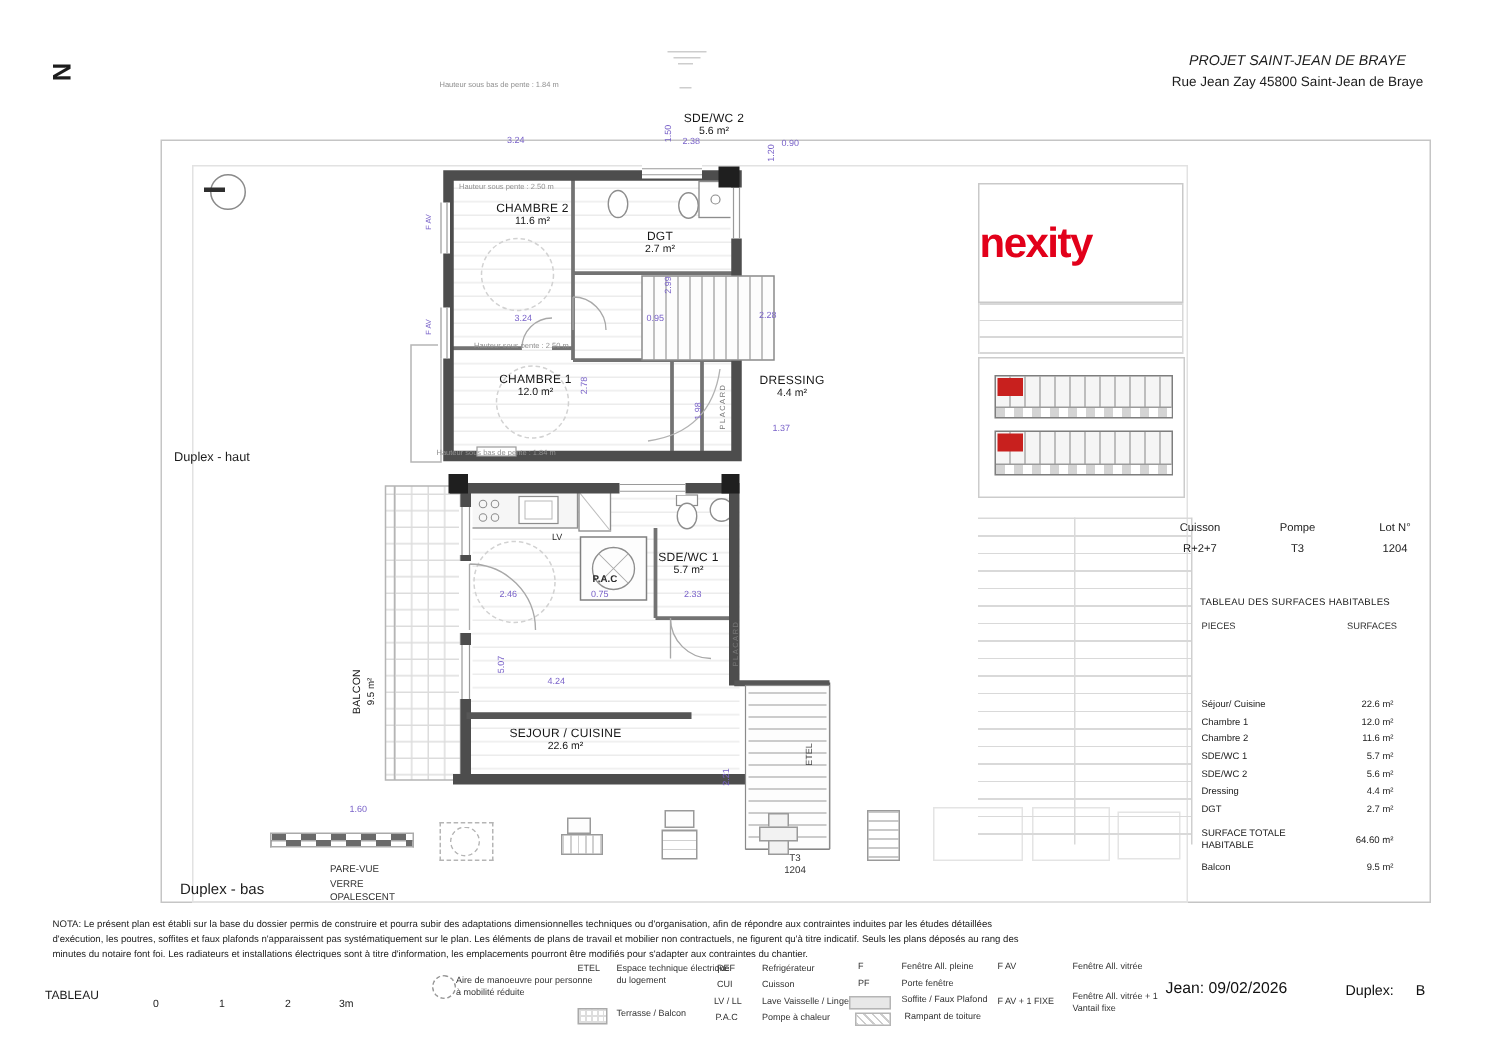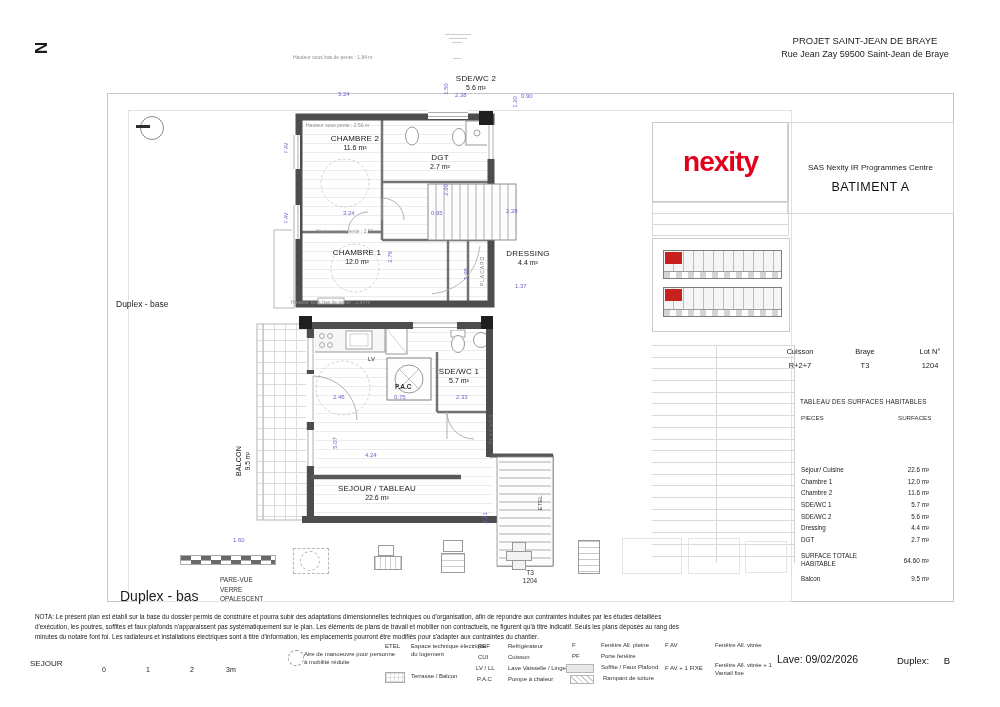"PROJET SAINT-JEAN DE BRAYE" div { font-style: none -> italic }
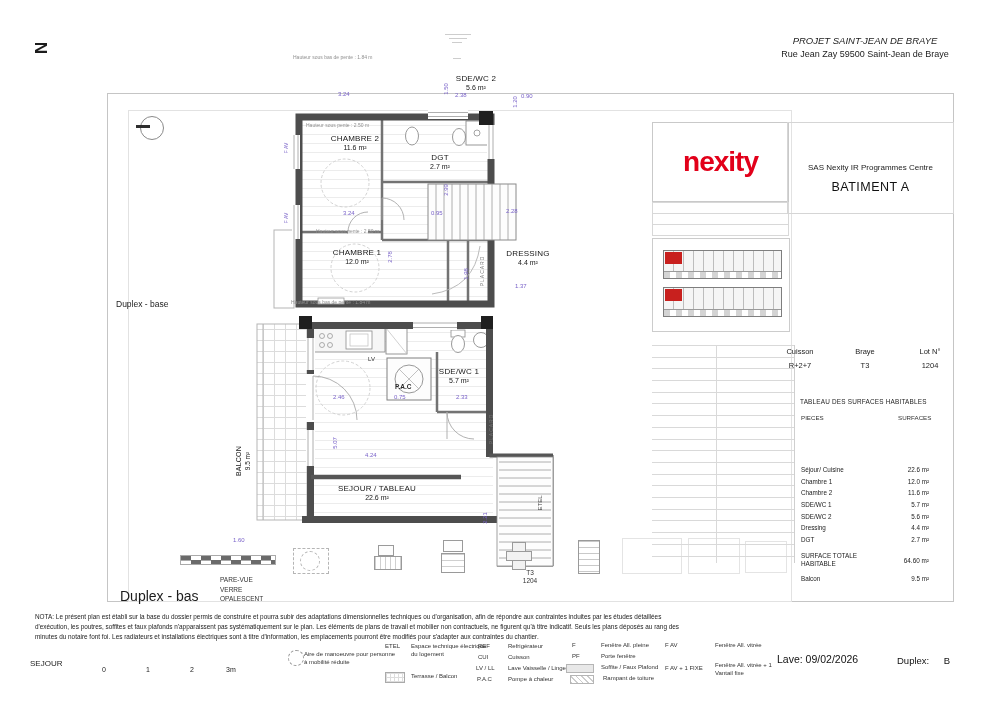"Rue Jean Zay 59500 Saint-Jean" div { text: 59500 -> 45800 }
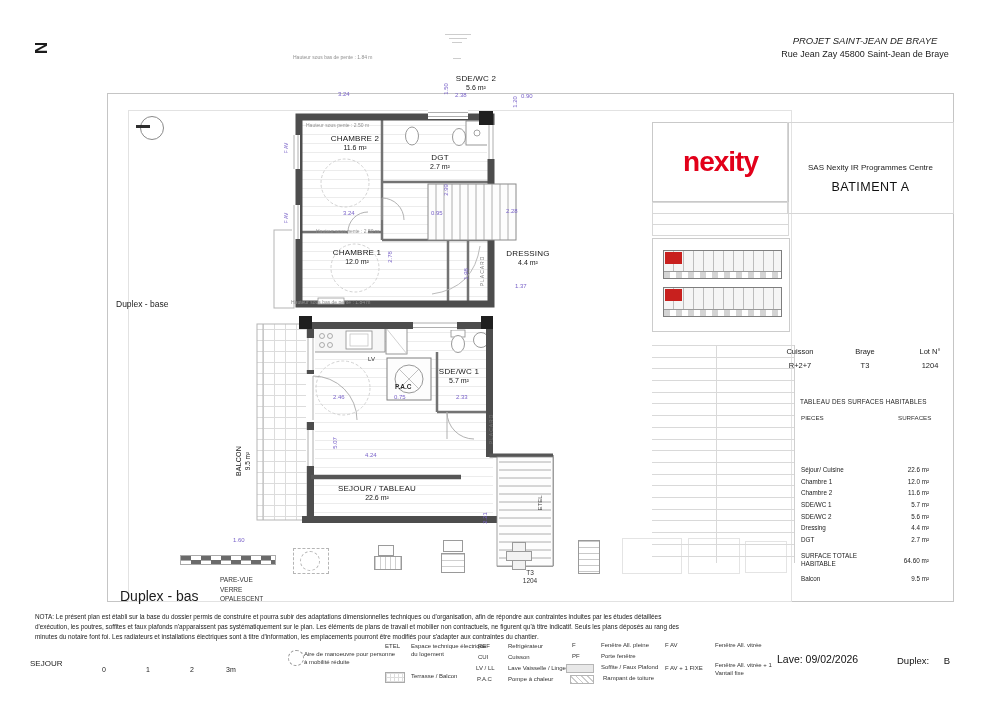"nexity" div.s { justify-content: center -> none }
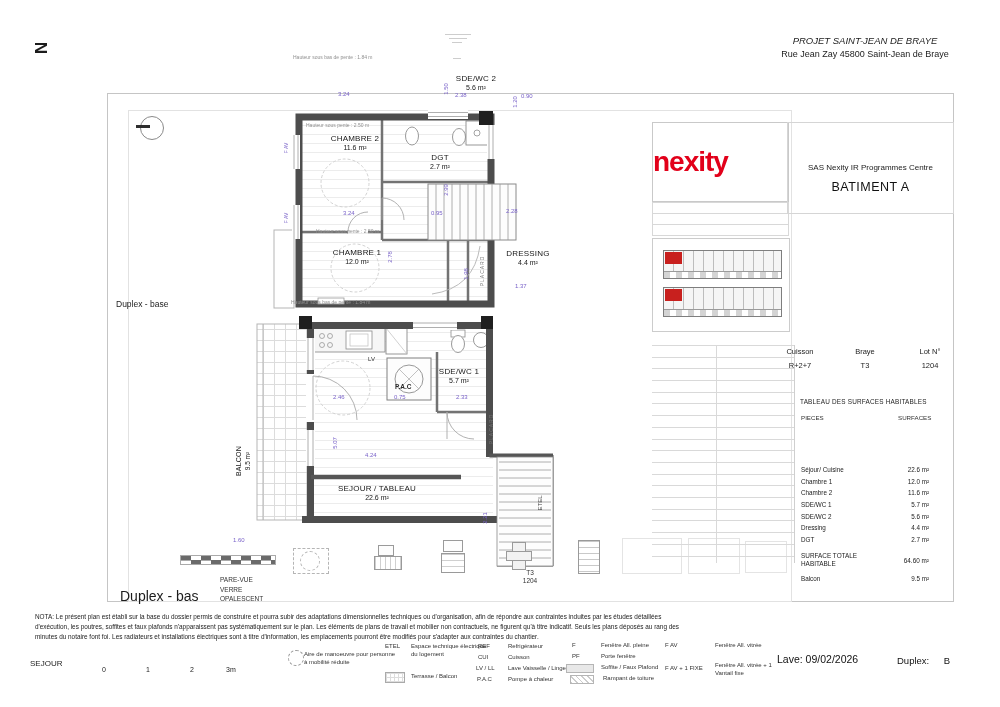"SAS Nexity IR Programmes Centre" div.s { html: <div> <div>SAS Nexity IR Programmes Centre</div> <div>BATIMENT A</div> </div> -> none }
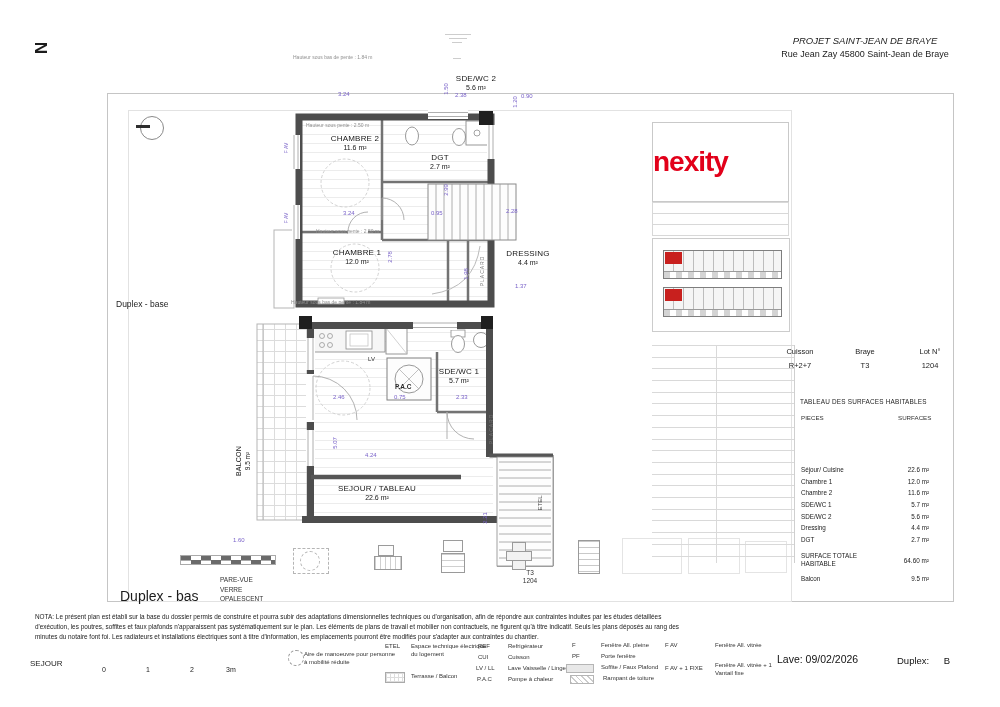"Duplex - base" div.s { text: base -> haut }
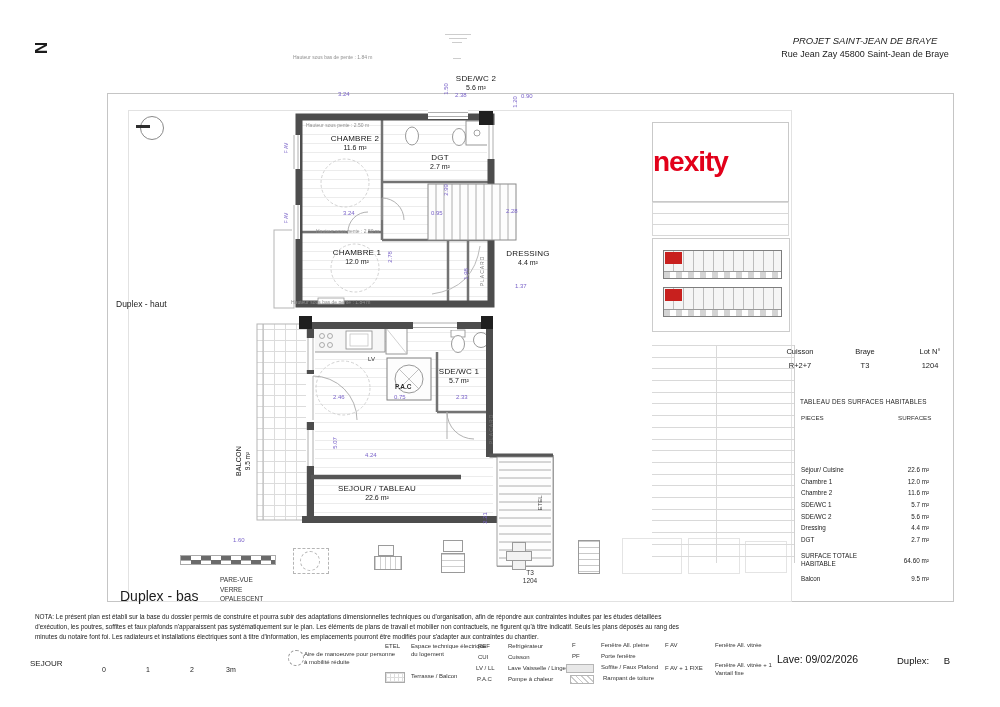"Braye" div.s { text: Braye -> Pompe }
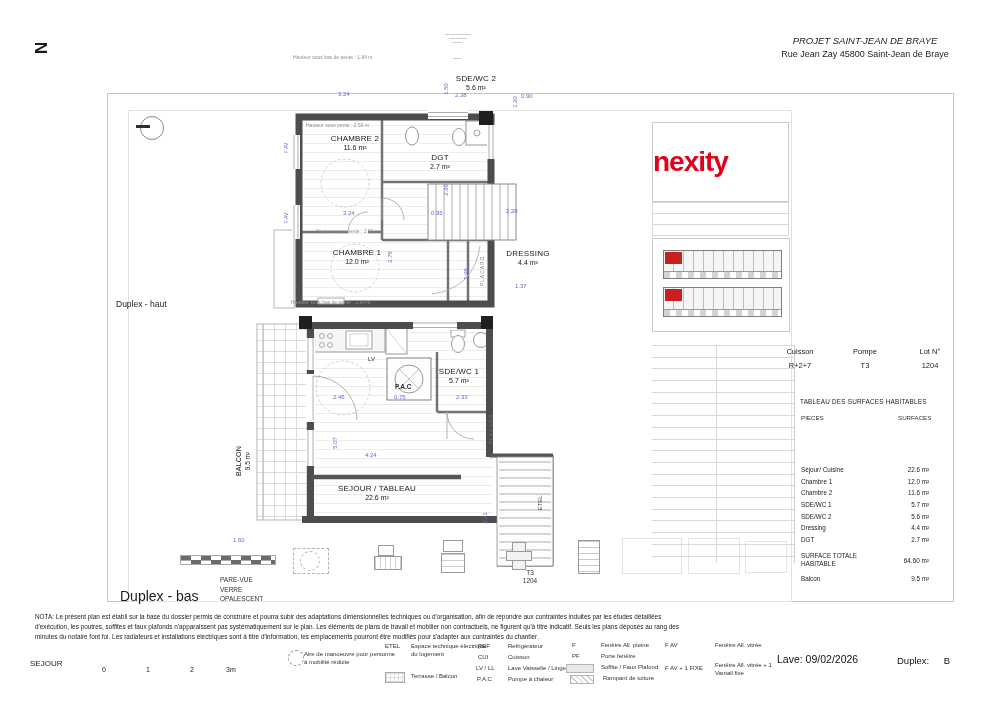"SEJOUR / TABLEAU" div.nm { text: TABLEAU -> CUISINE }
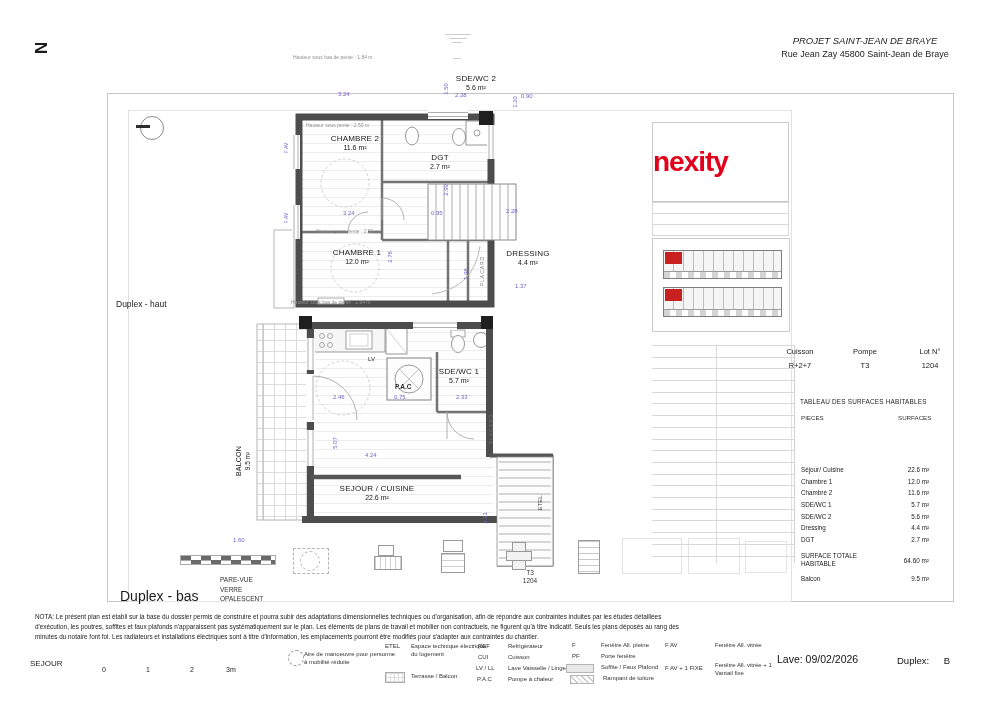"Duplex - bas" div.s { font-size: 14px -> 10px }
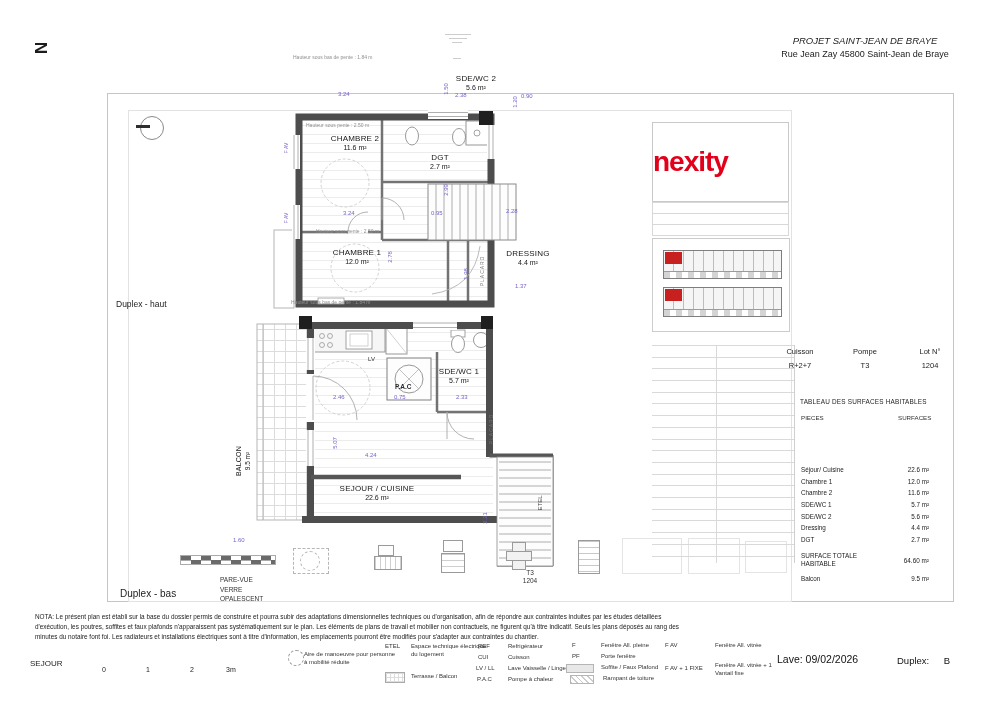"SEJOUR" div.s { text: SEJOUR -> TABLEAU }
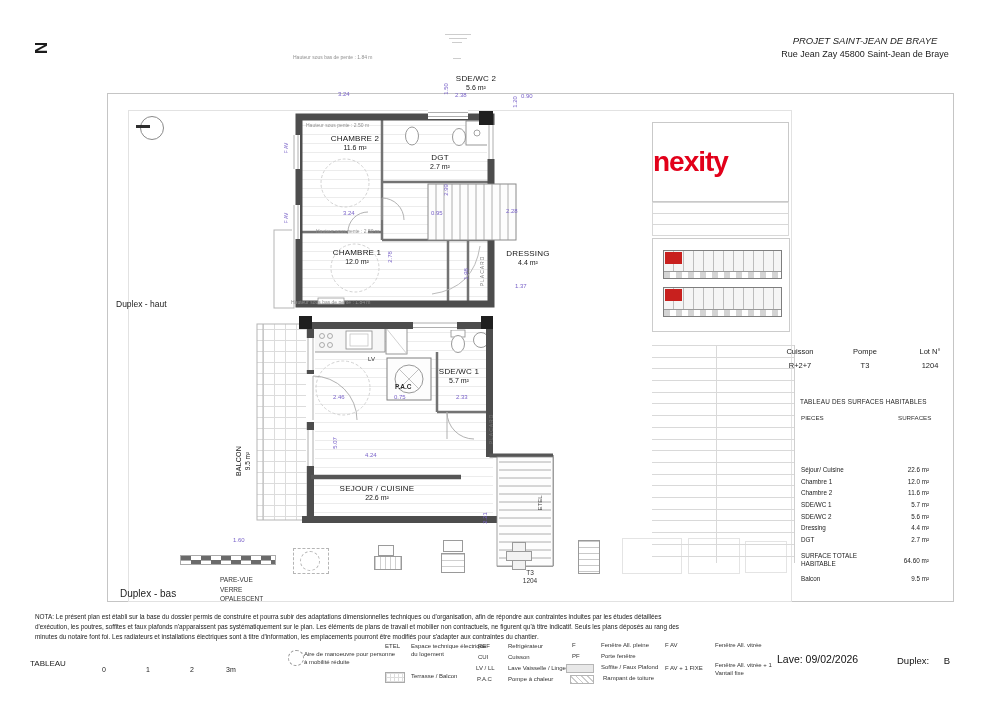"Lave:" span { text: Lave -> Jean }
